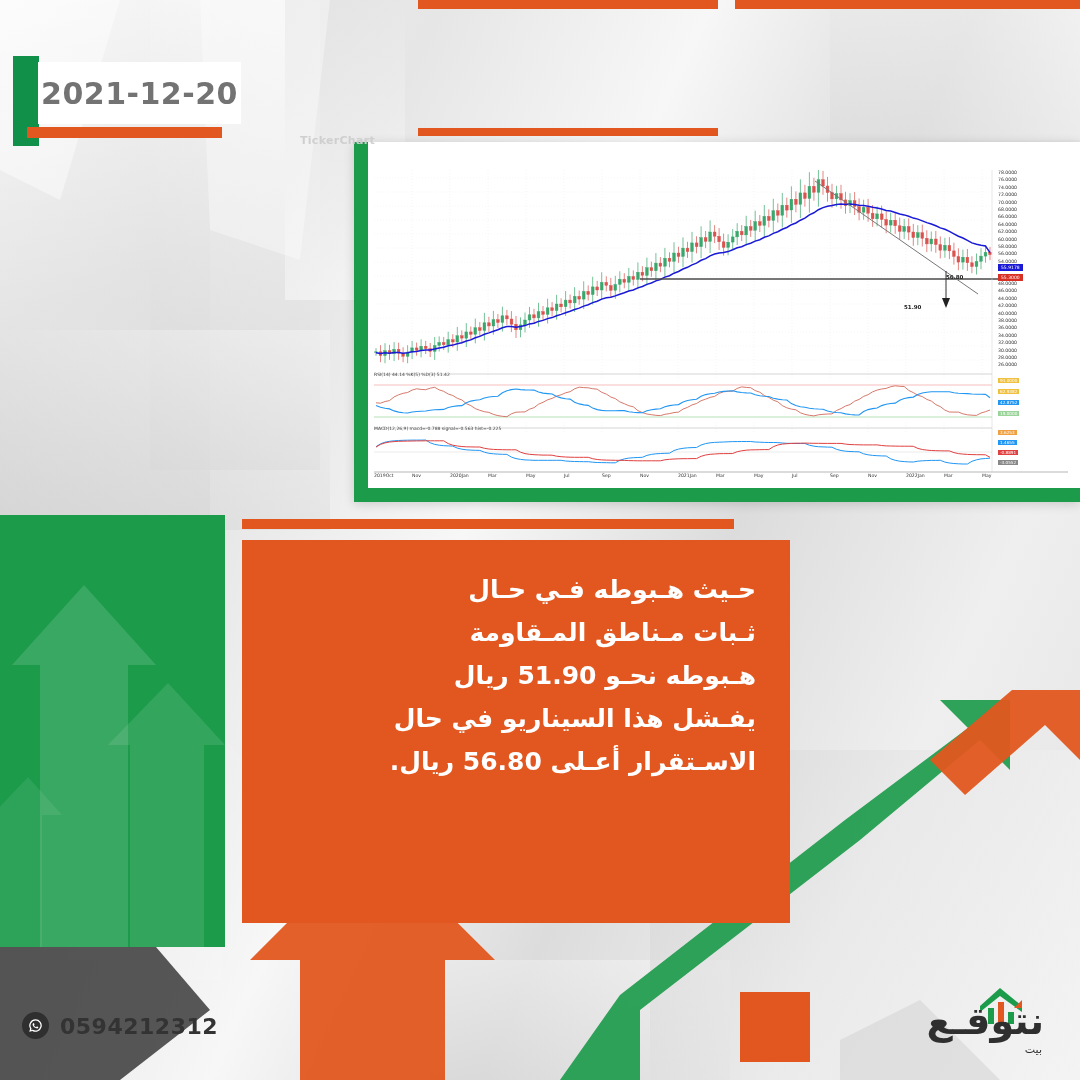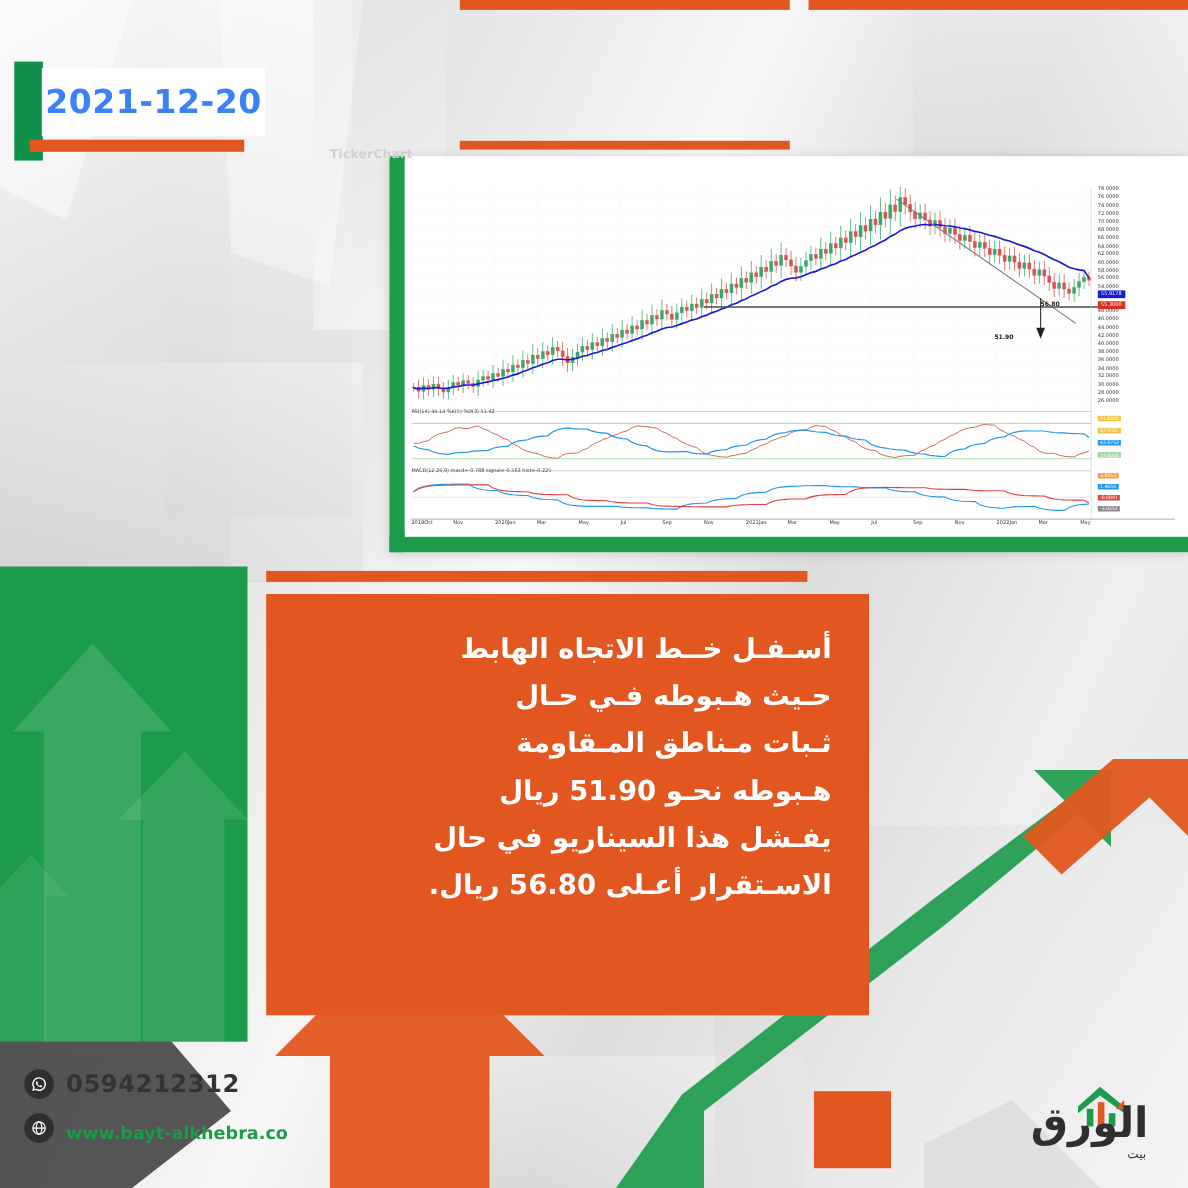"2021-12-20" .date-badge span { color: #3b82f6 -> #737373 }
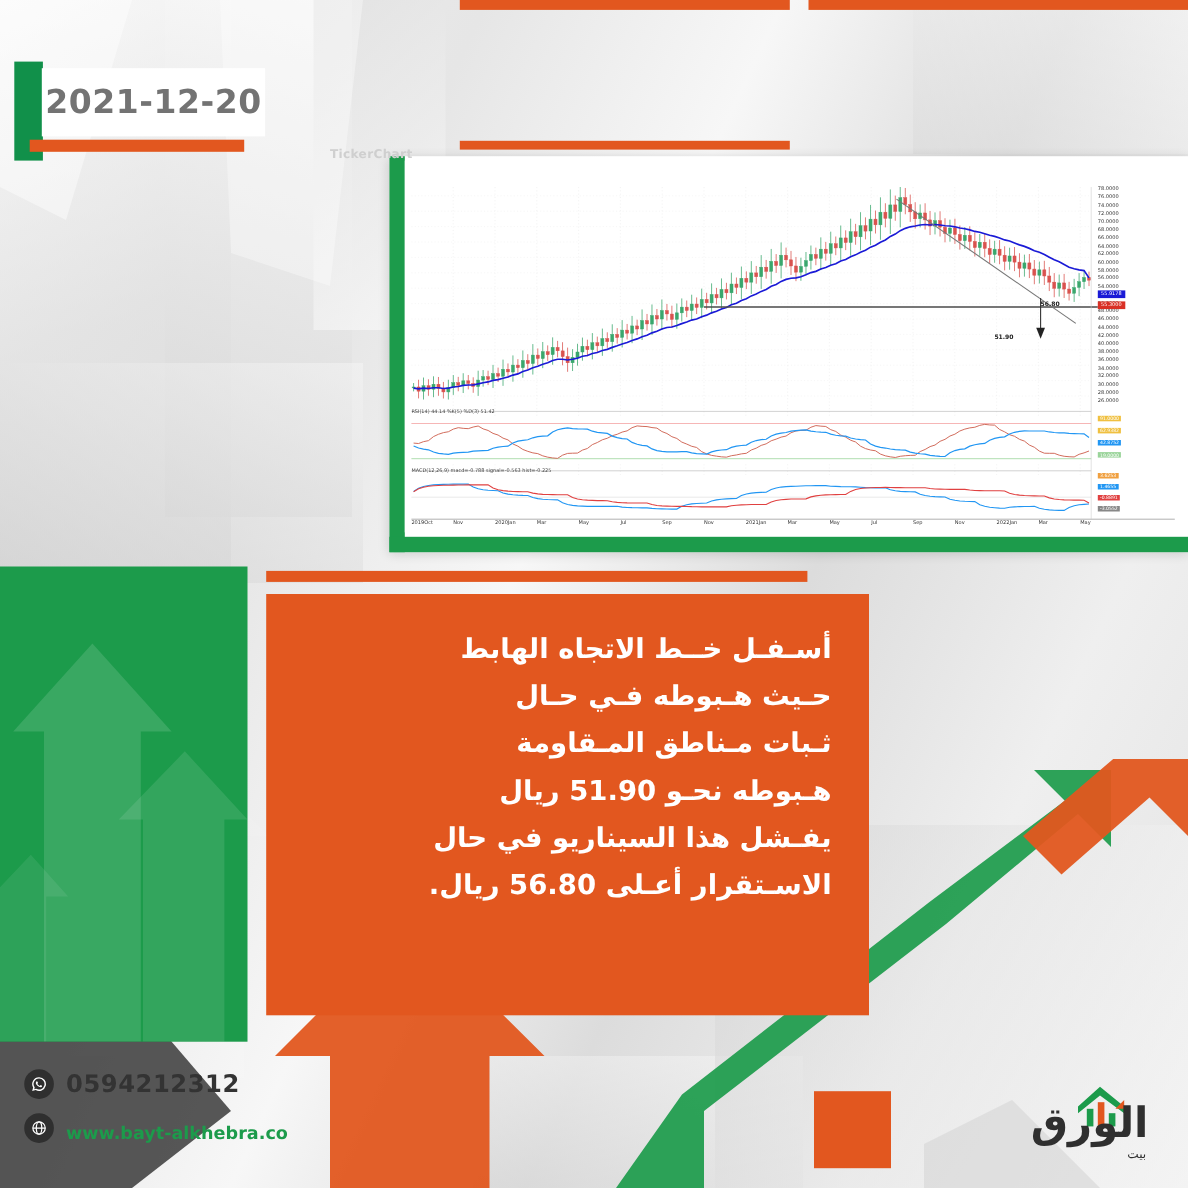"أسـفـل خــط الاتجاه الهابط" div.panel-line { html: <div>أسـفـل خــط الاتجاه الهابط</div> -> none }
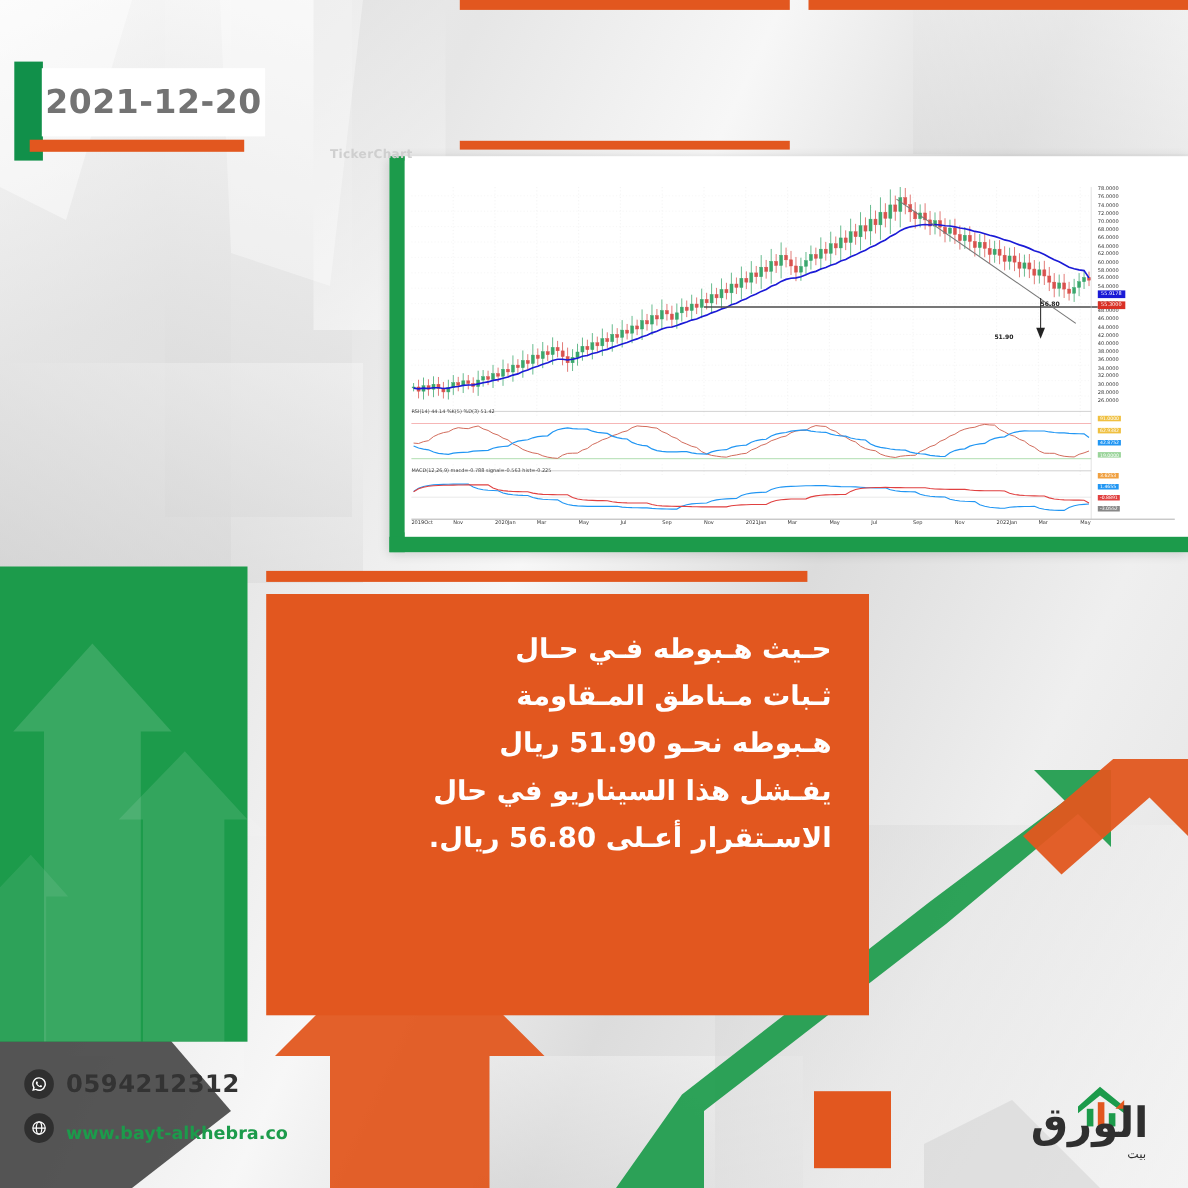"www.bayt-alkhebra.co" div.contact-row { html: <div> <div> <svg> <circle></circle> <ellipse></ellipse> <line></line> </svg> </div> <div>www.bayt-alkhebra.co</div> </div> -> none }
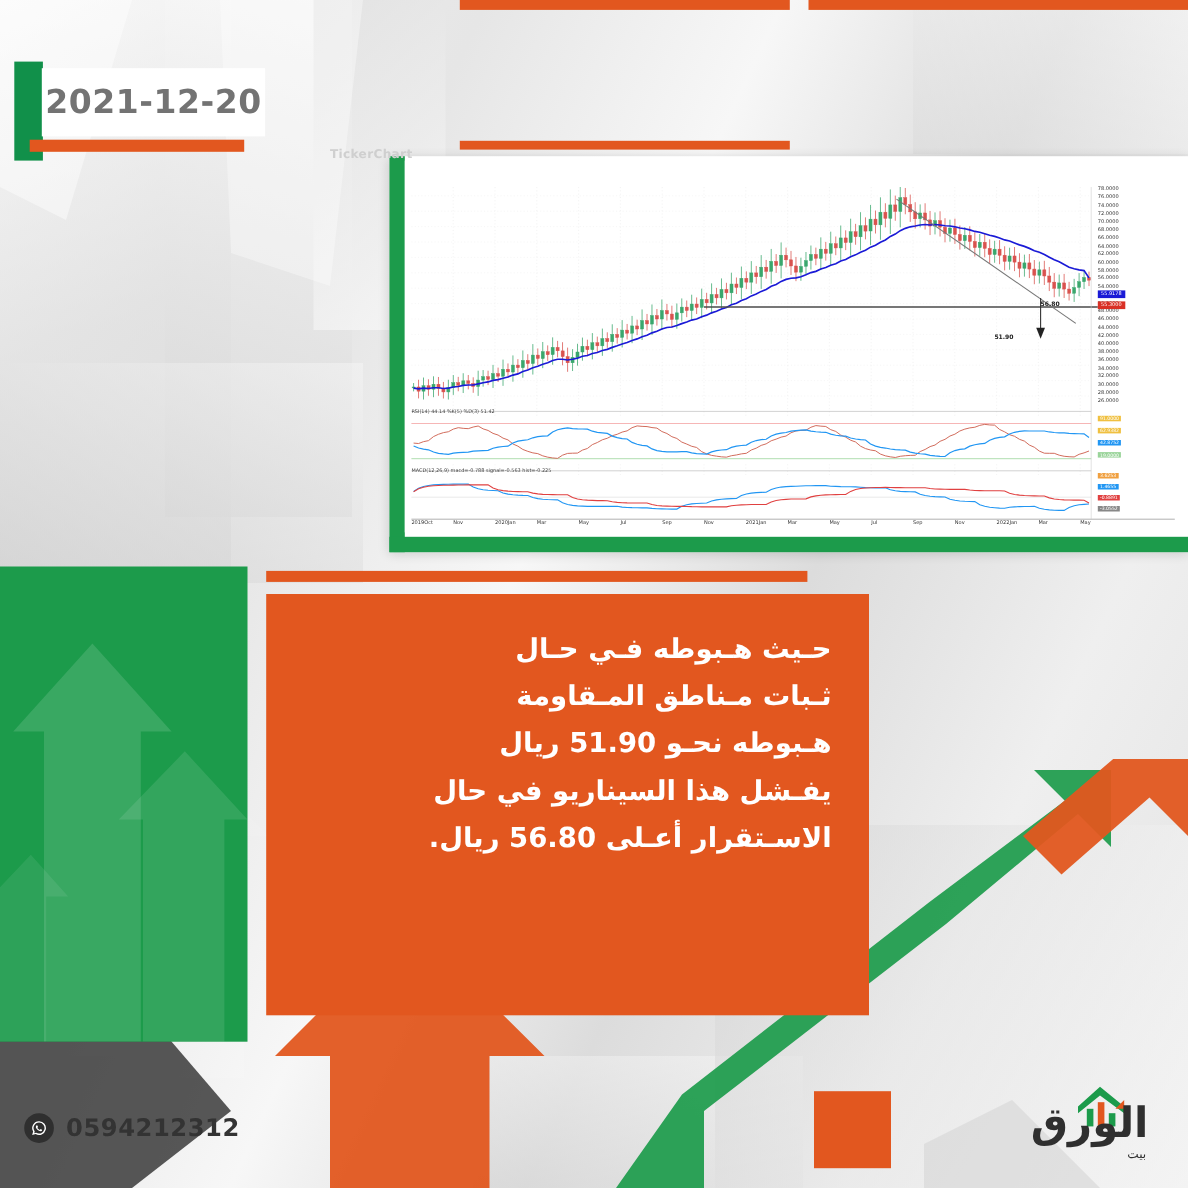"الورق" div.logo-ar { text: الورق -> نتوقـع }
